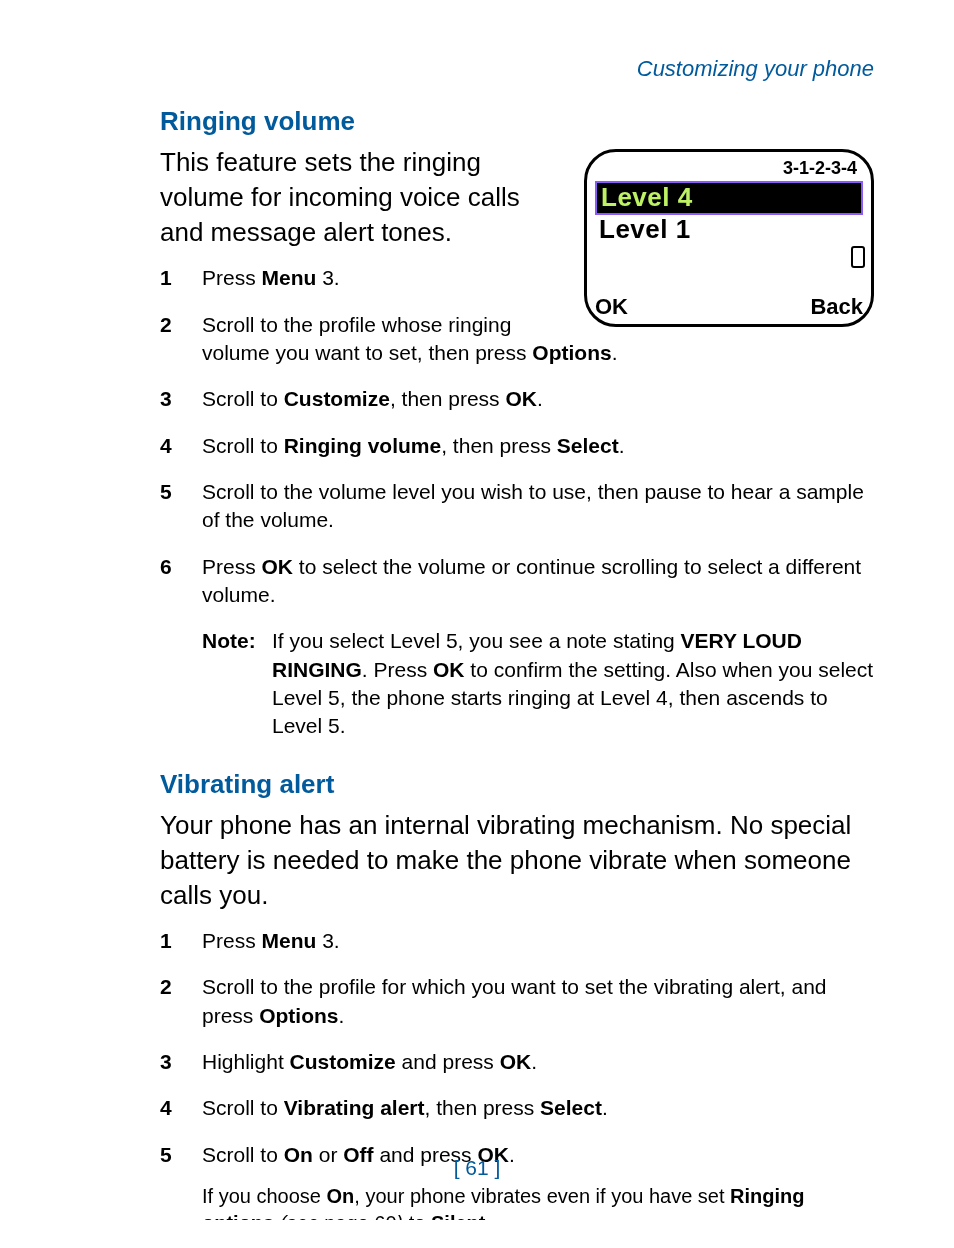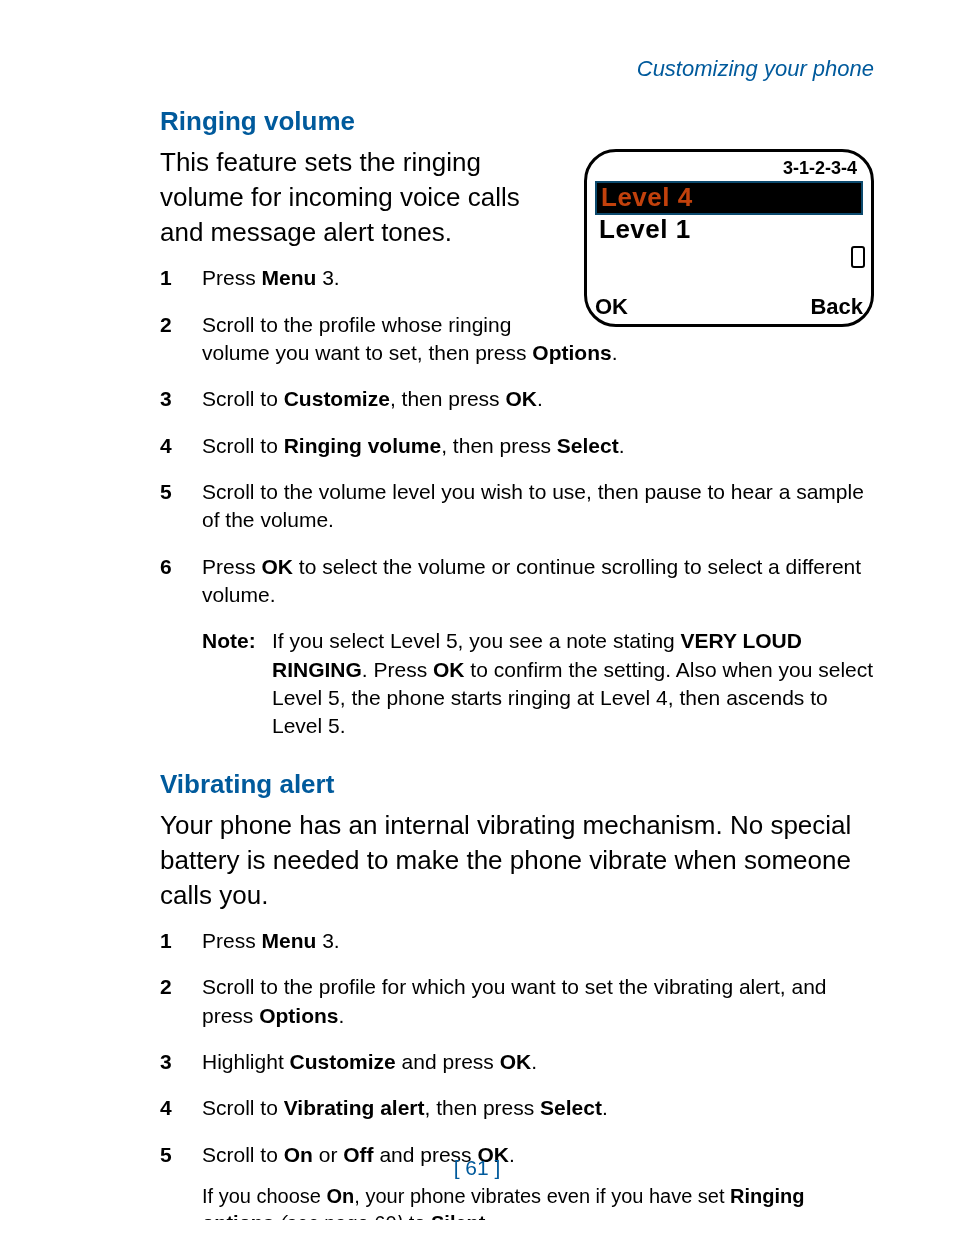"Level 4" .screen .row.selected { border: 2px solid #0c4a6e -> 2px solid #8b5cf6; color: #c2410c -> #bef264 }
